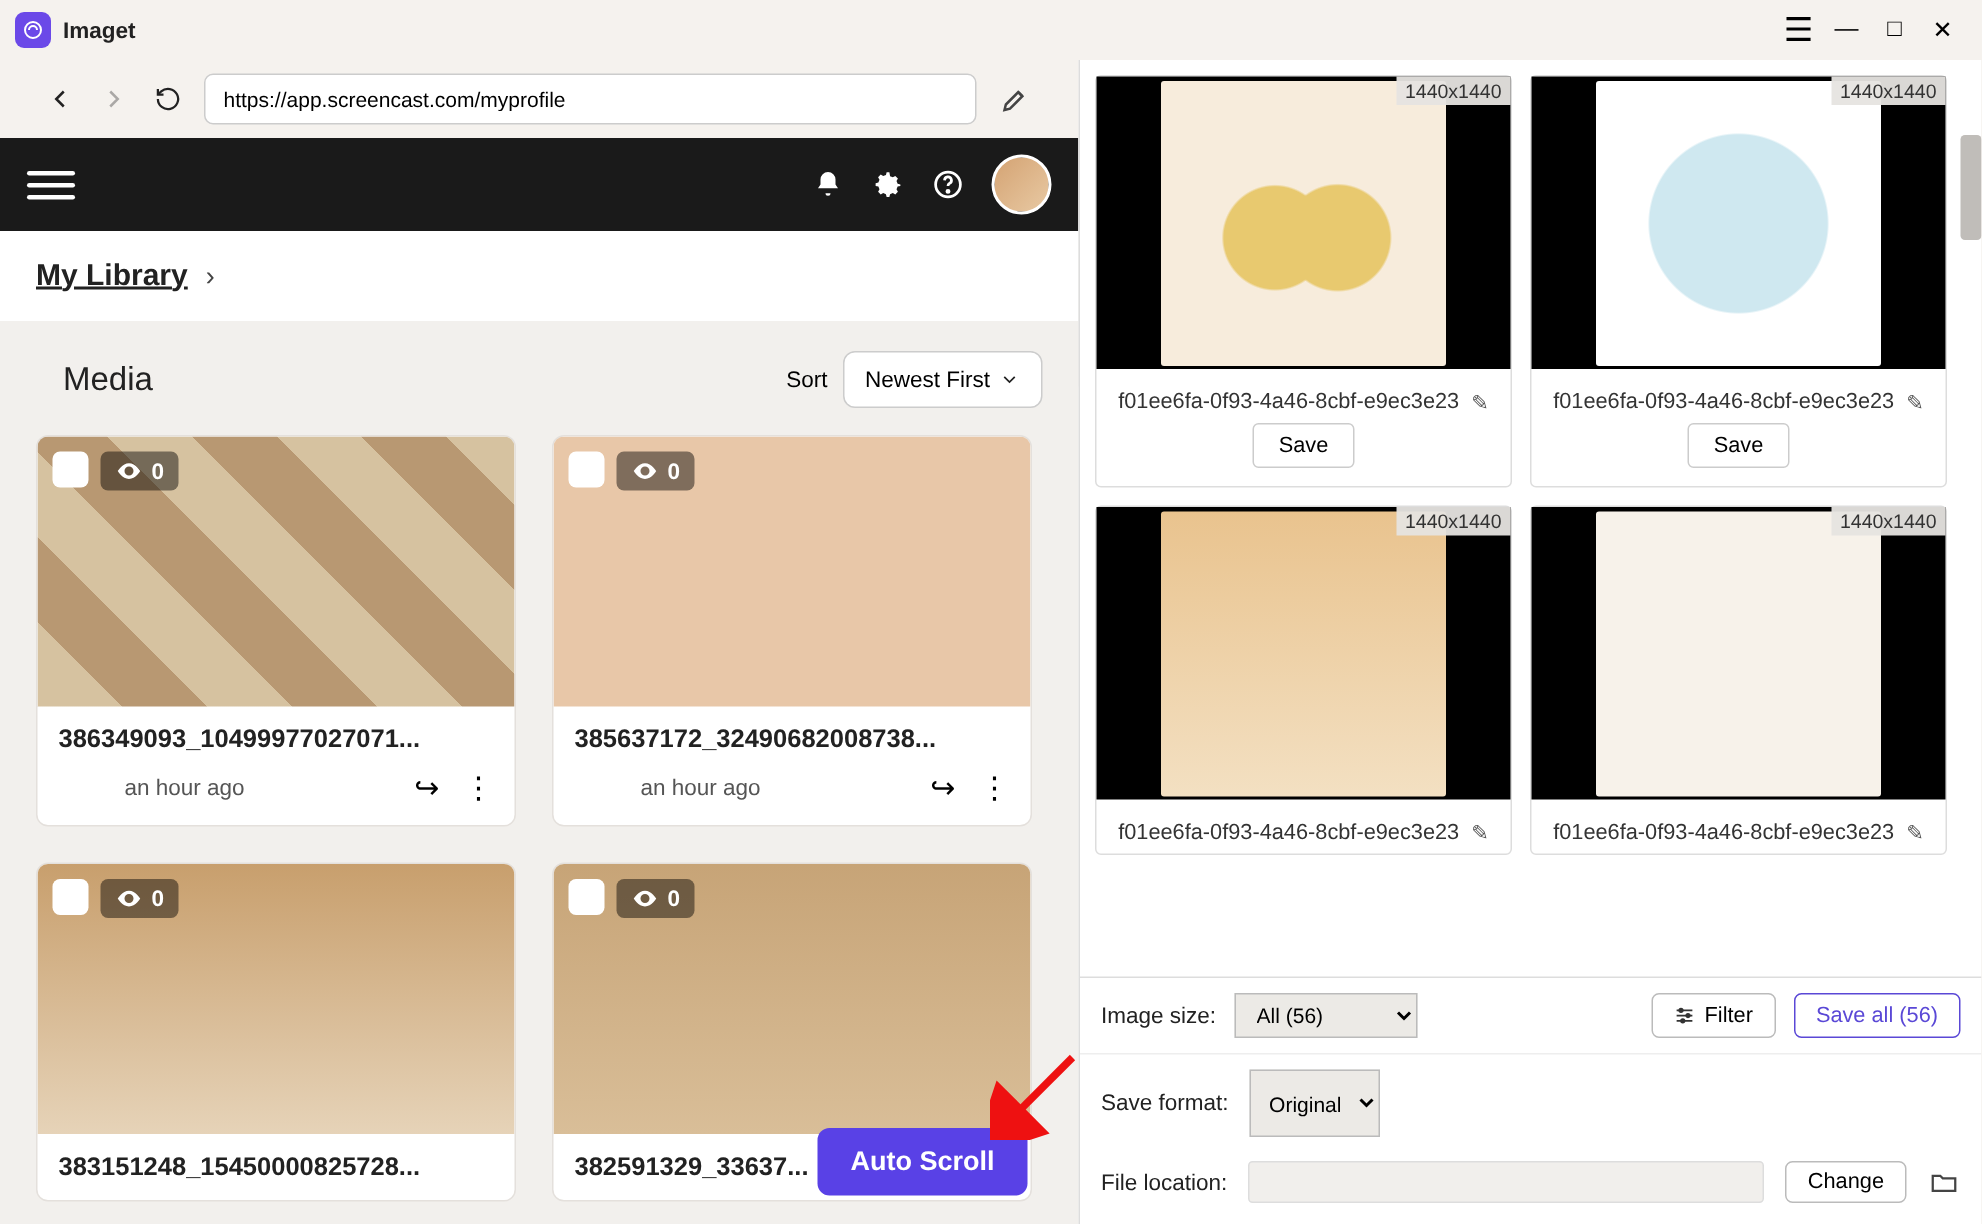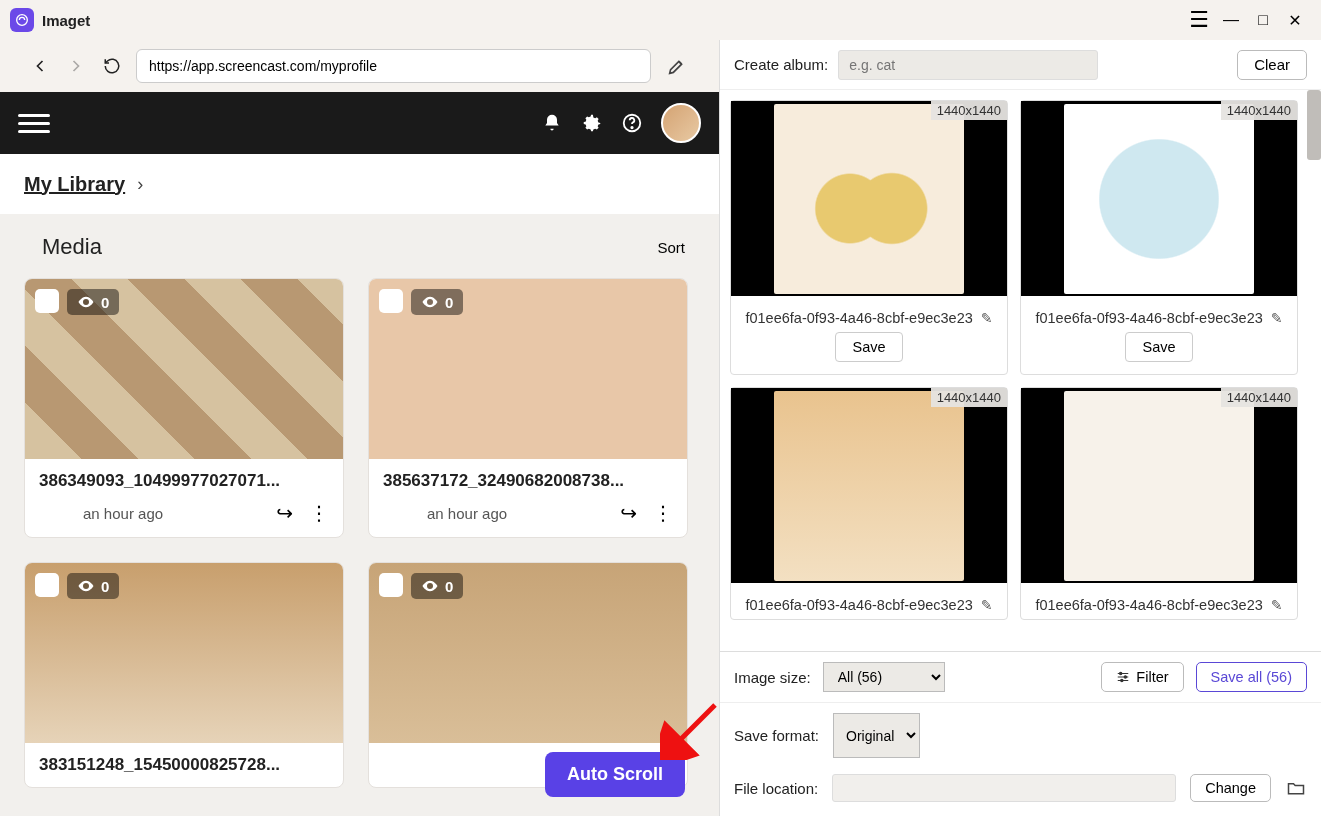"Create album:" div.rp-header { html: <div> <span>Create album:</span> <input> <button>Clear</button> </div> -> none }
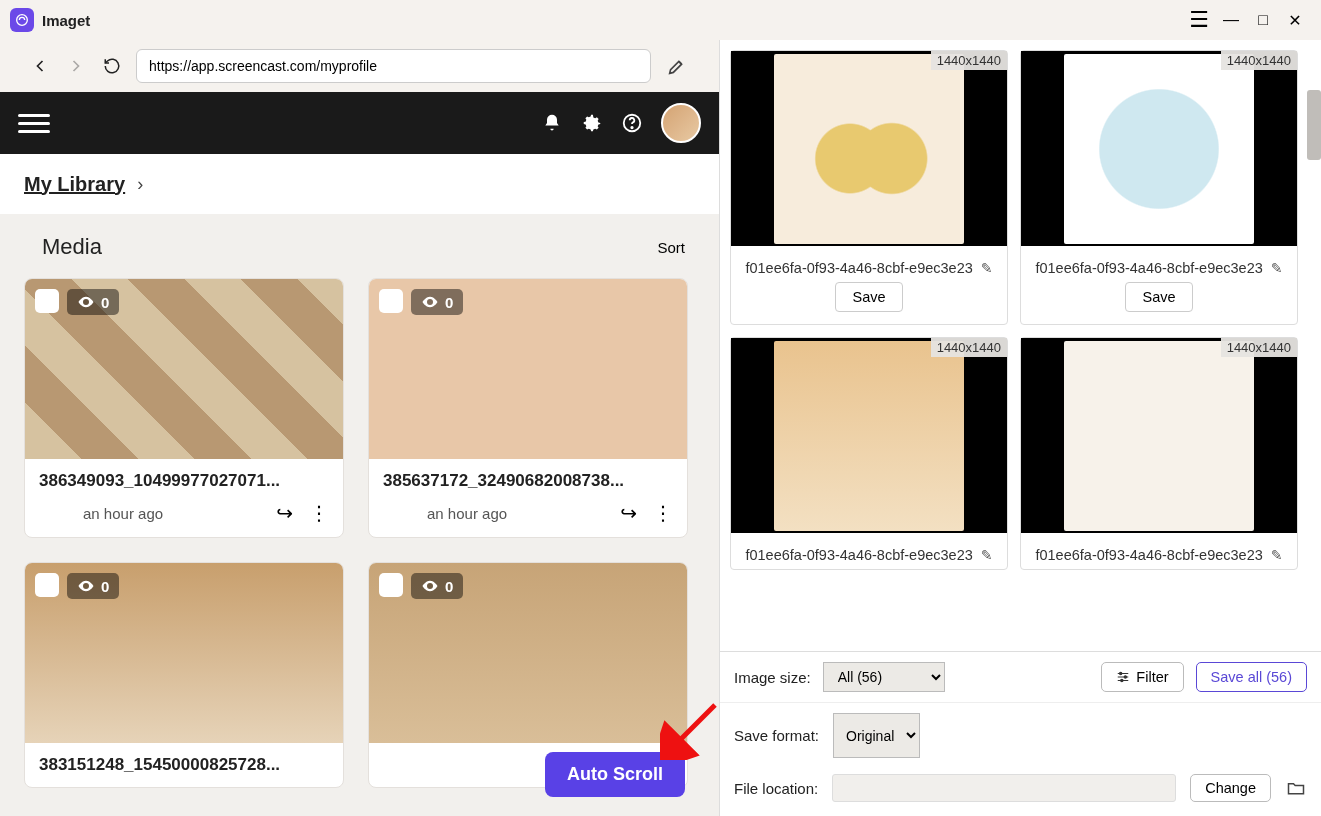"Newest First" div.sort-select { html: none -> <div> <span>Newest First</span> <svg> <path></path> </svg> </div> }
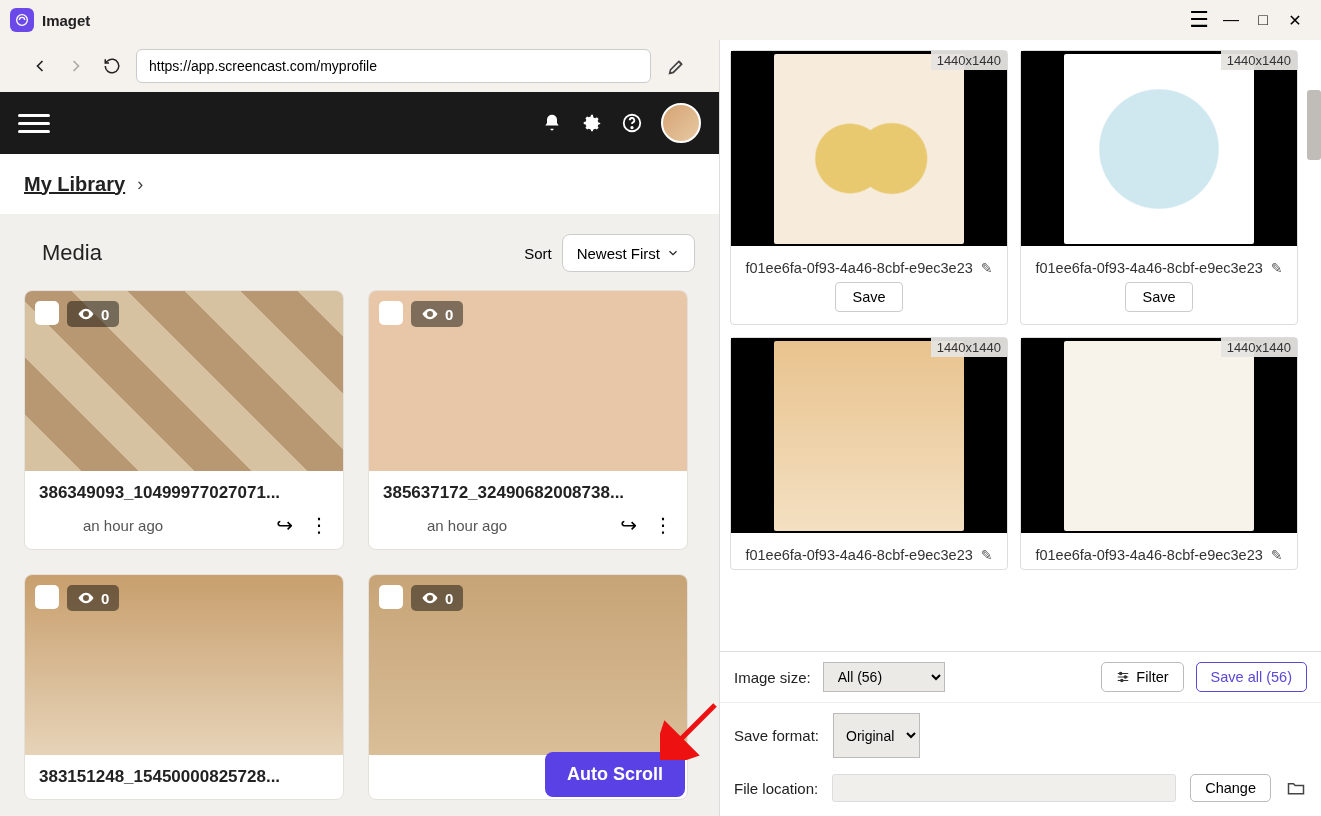"382591329_33637..." div.card-body { html: none -> <div> <div>382591329_33637...</div> </div> }
